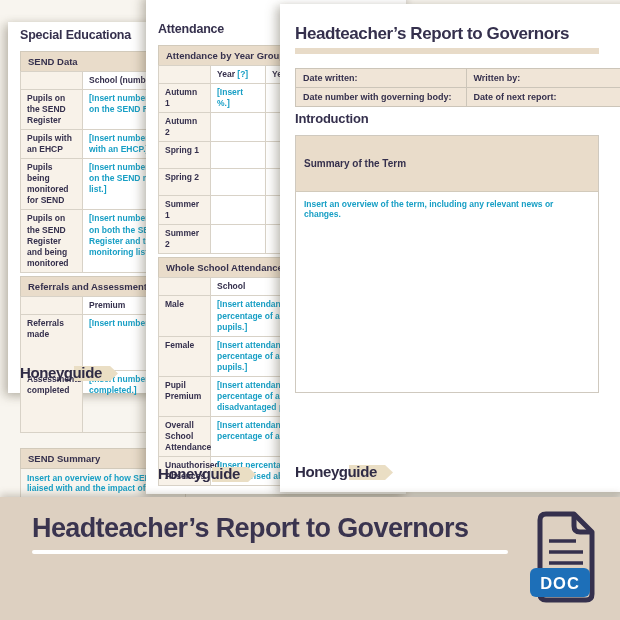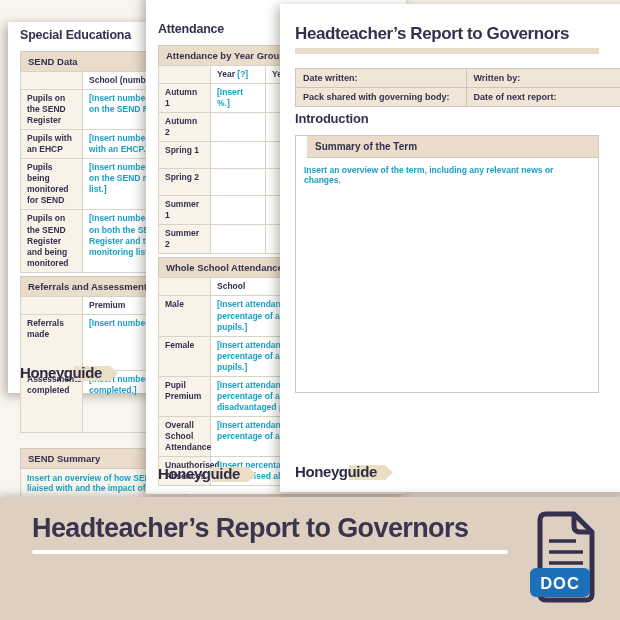"Pack shared with governing body:" td { text: Pack shared -> Date number }
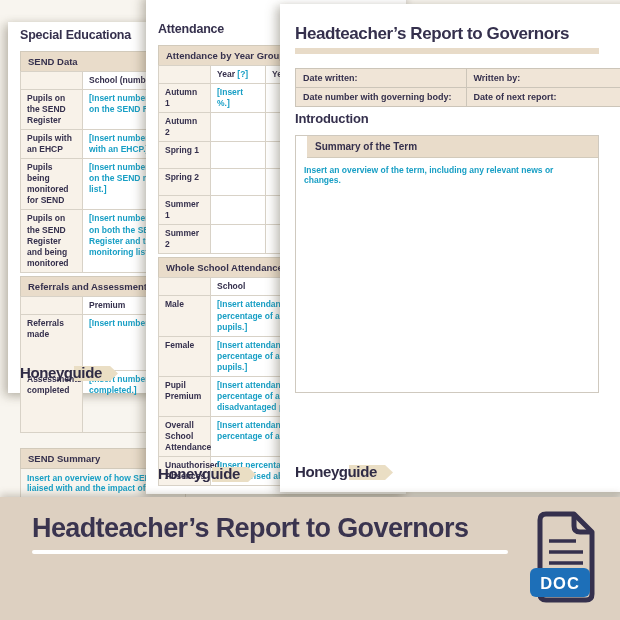"Summary of the Term" .summary-box .band { margin-left: 11px -> none; padding: 5px 8px -> 22px 8px }
